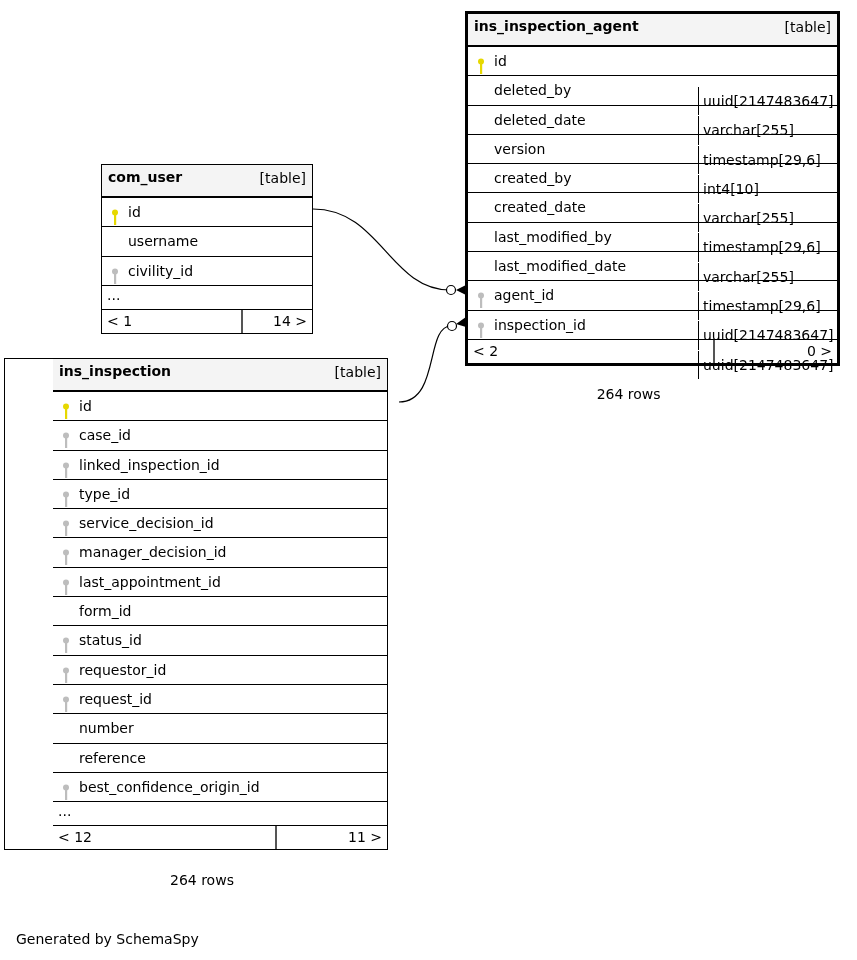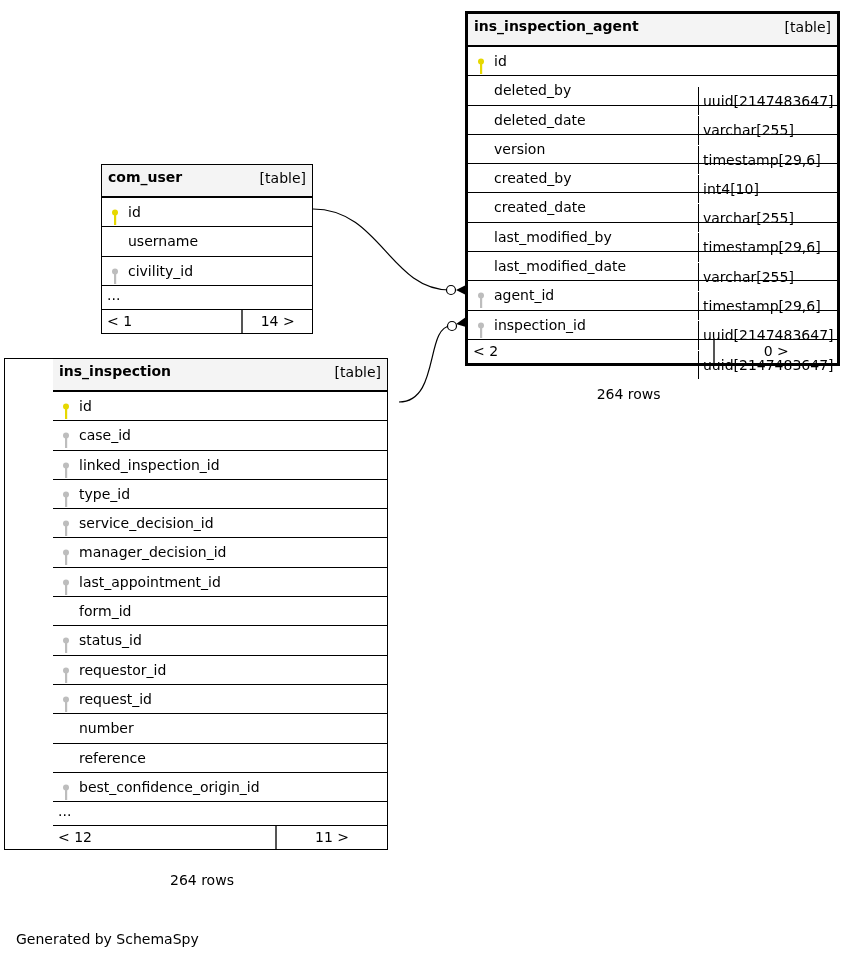"14 >" .foot .r { text-align: center -> right }
